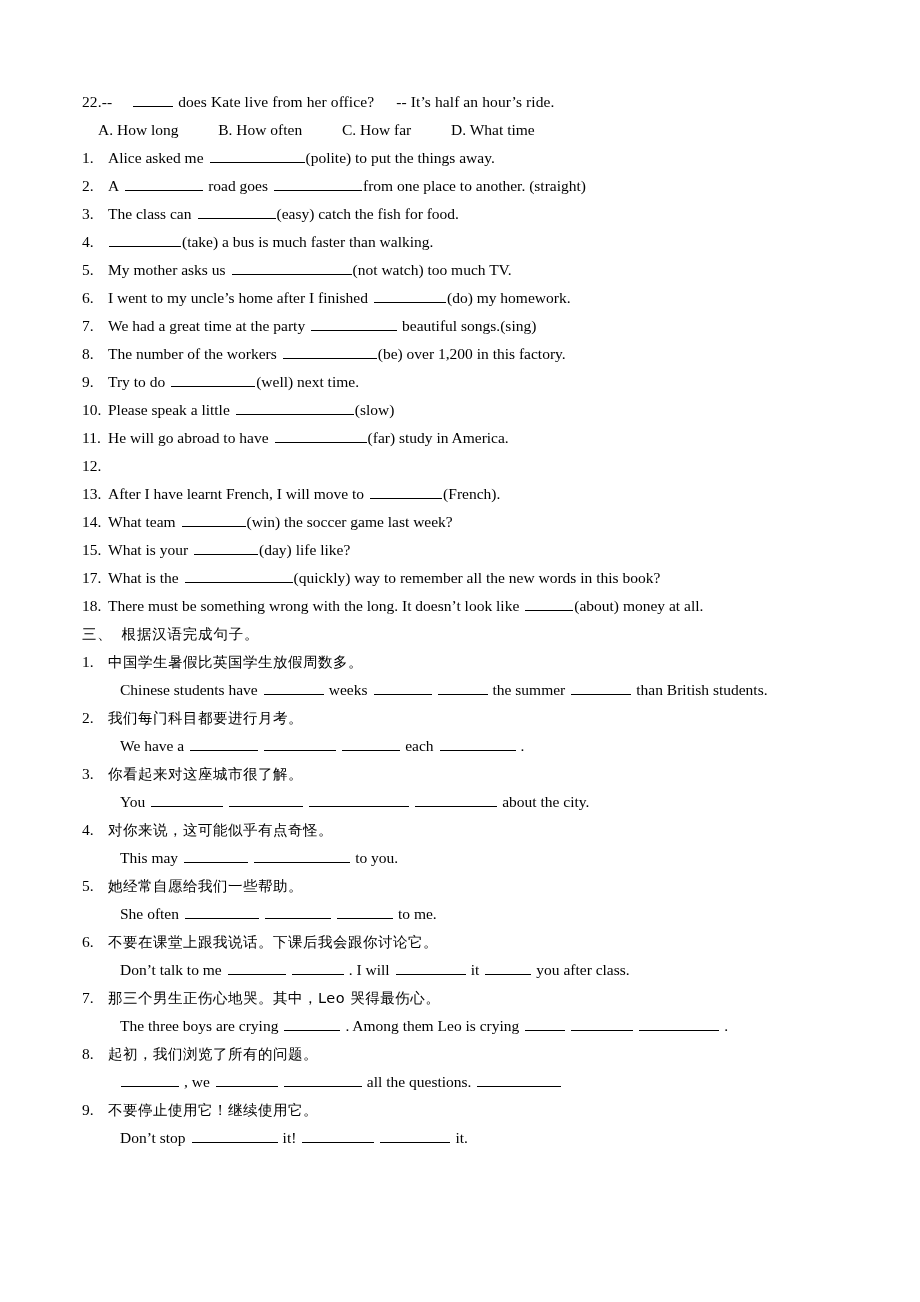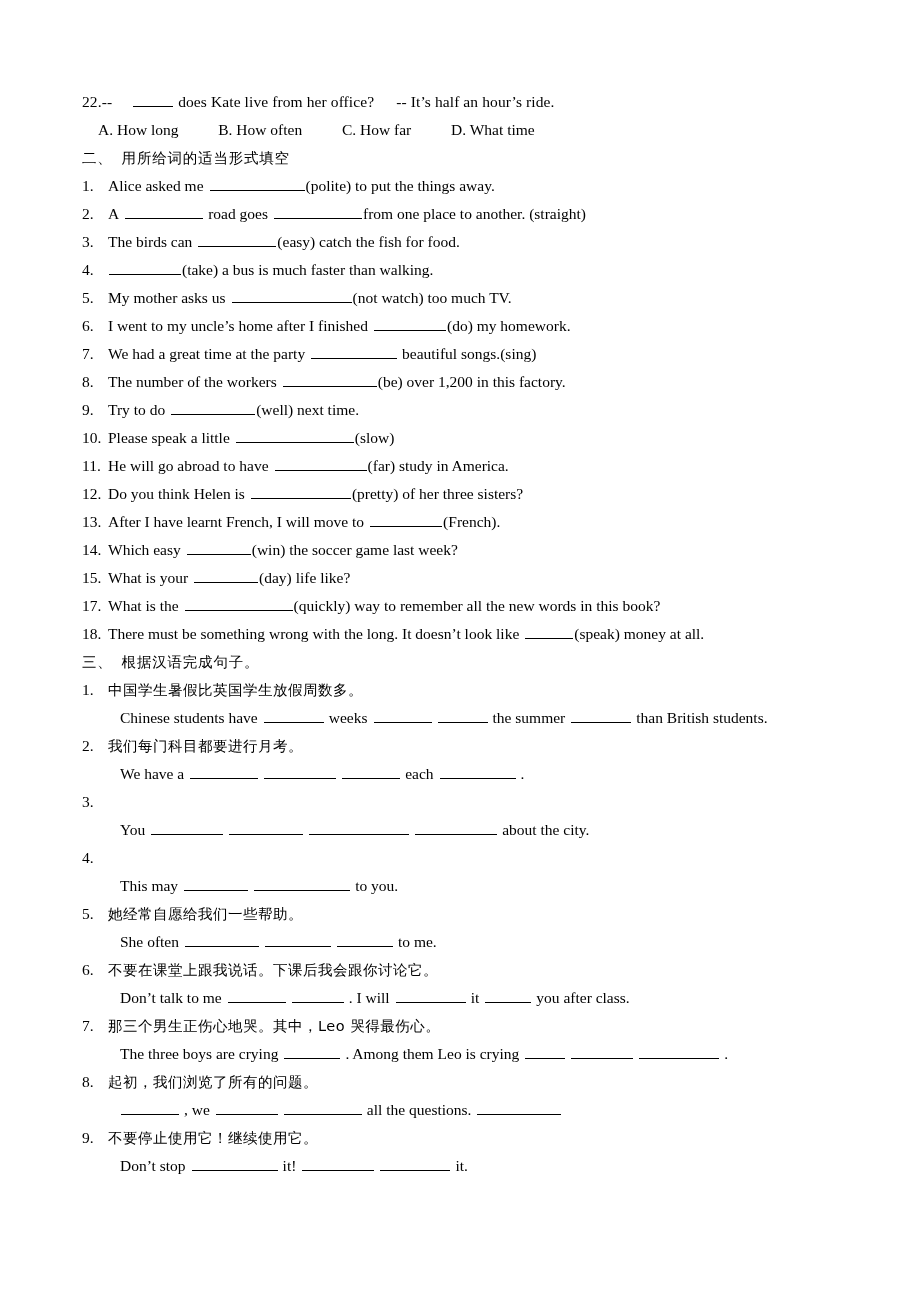"二、 用所给词的适当形式填空" div.section-head { html: <div> <span>二、</span><span>用所给词的适当形式填空</span> </div> -> none }
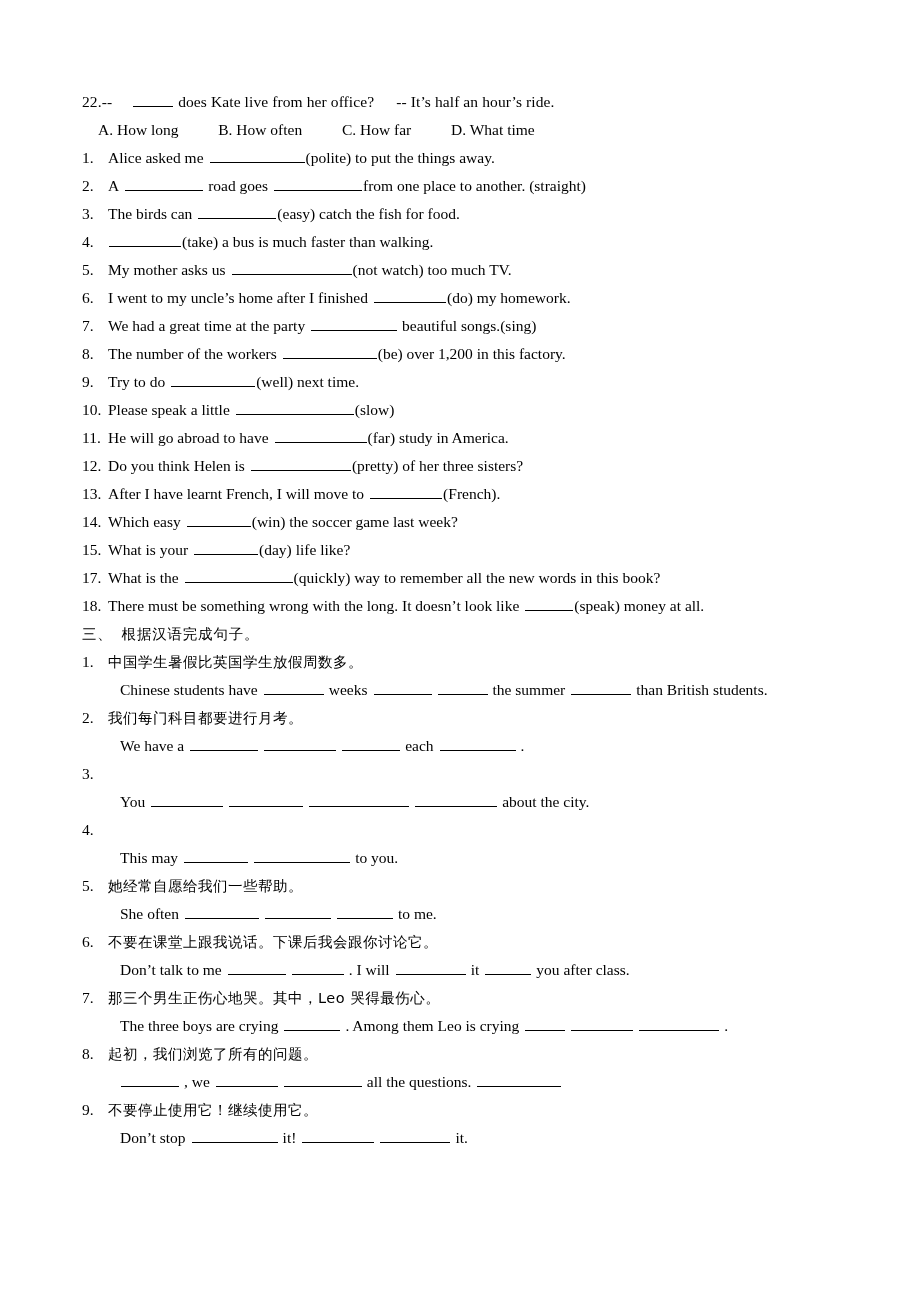"The birds can" span { text: birds -> class }
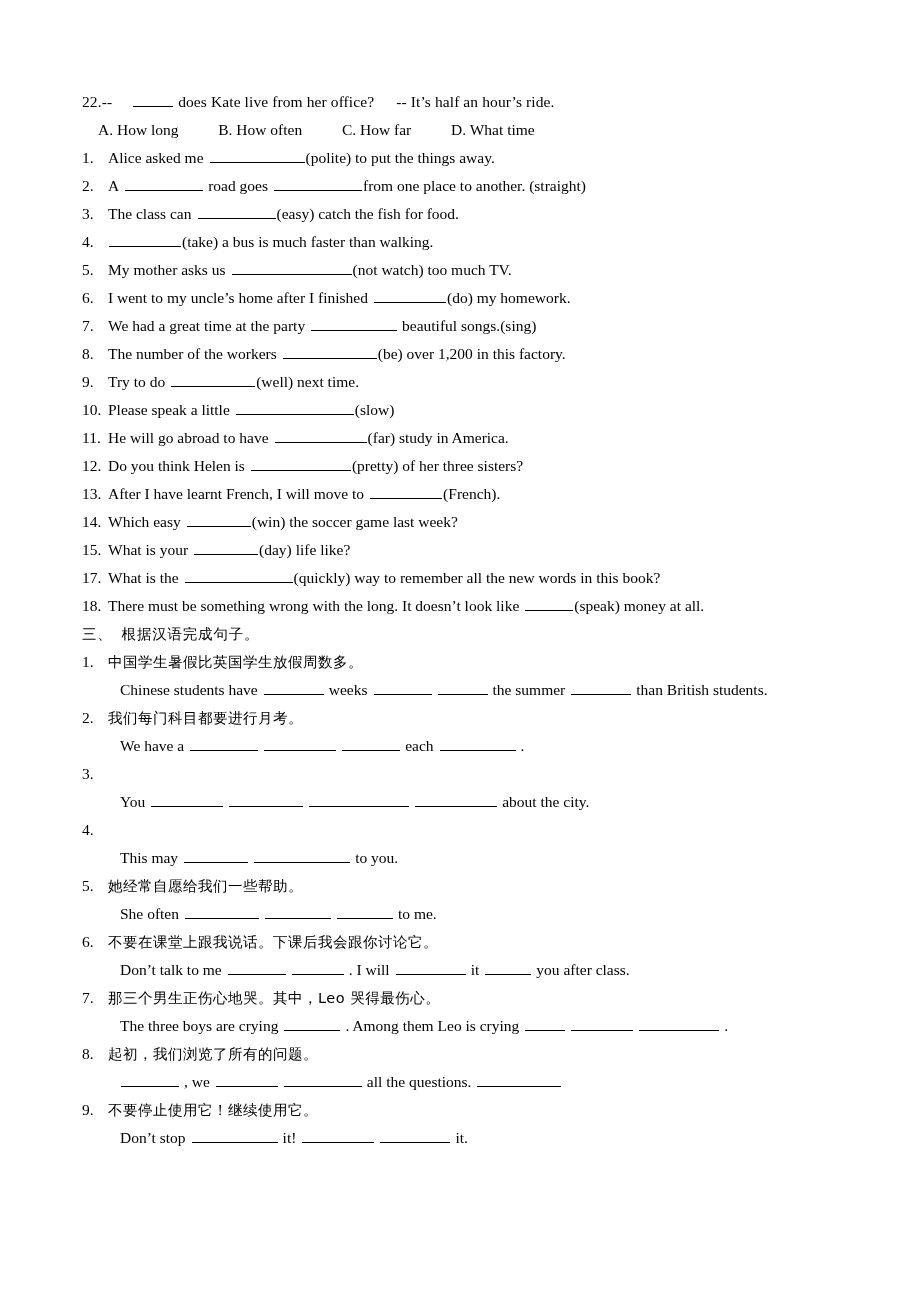"Do you think Helen is" span.body { html: <span><span>Do you think Helen is</span><span></span><span></span><span>(pretty) of her three sisters?</span></span> -> none }
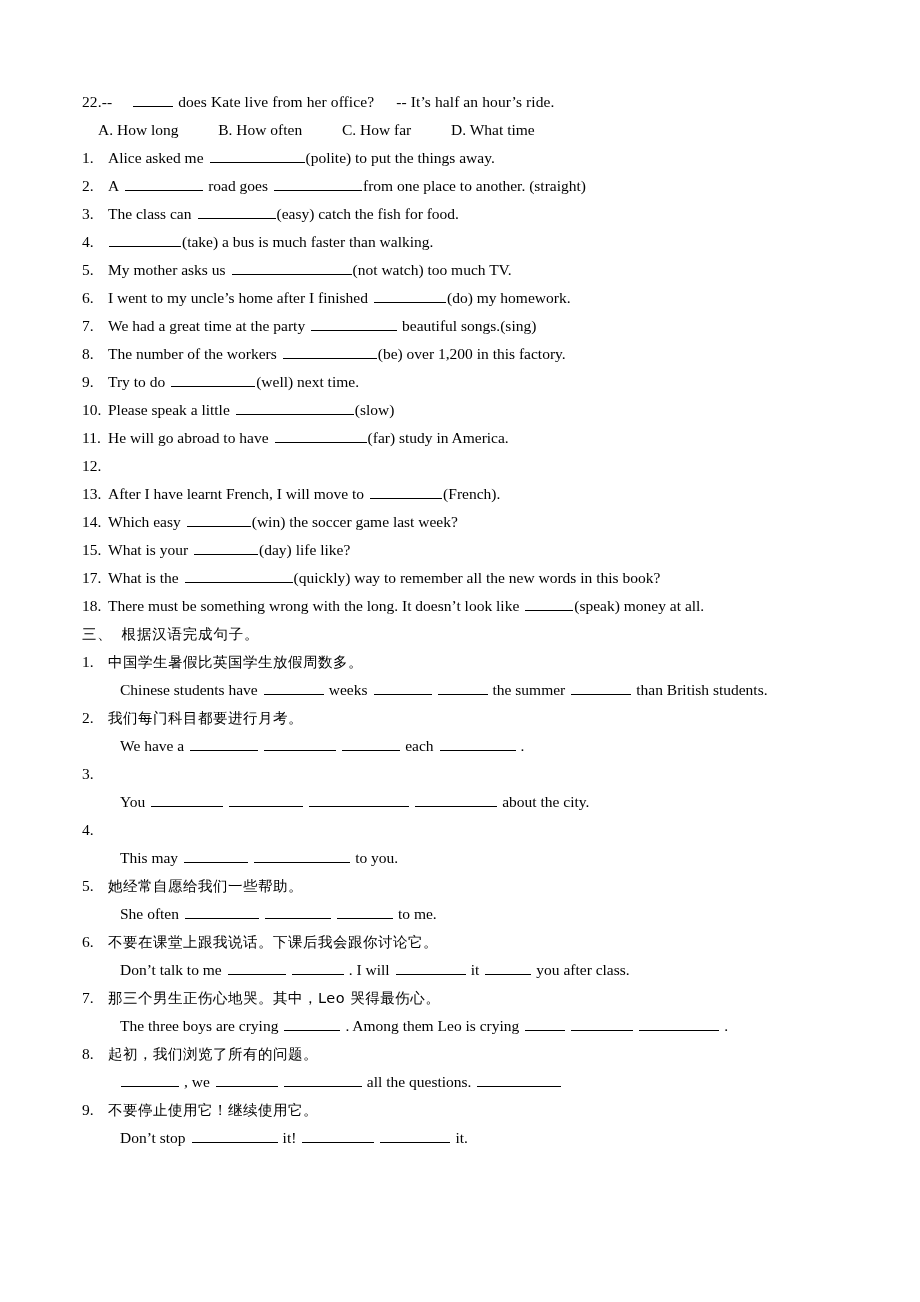"Which easy" span { text: Which easy -> What team }
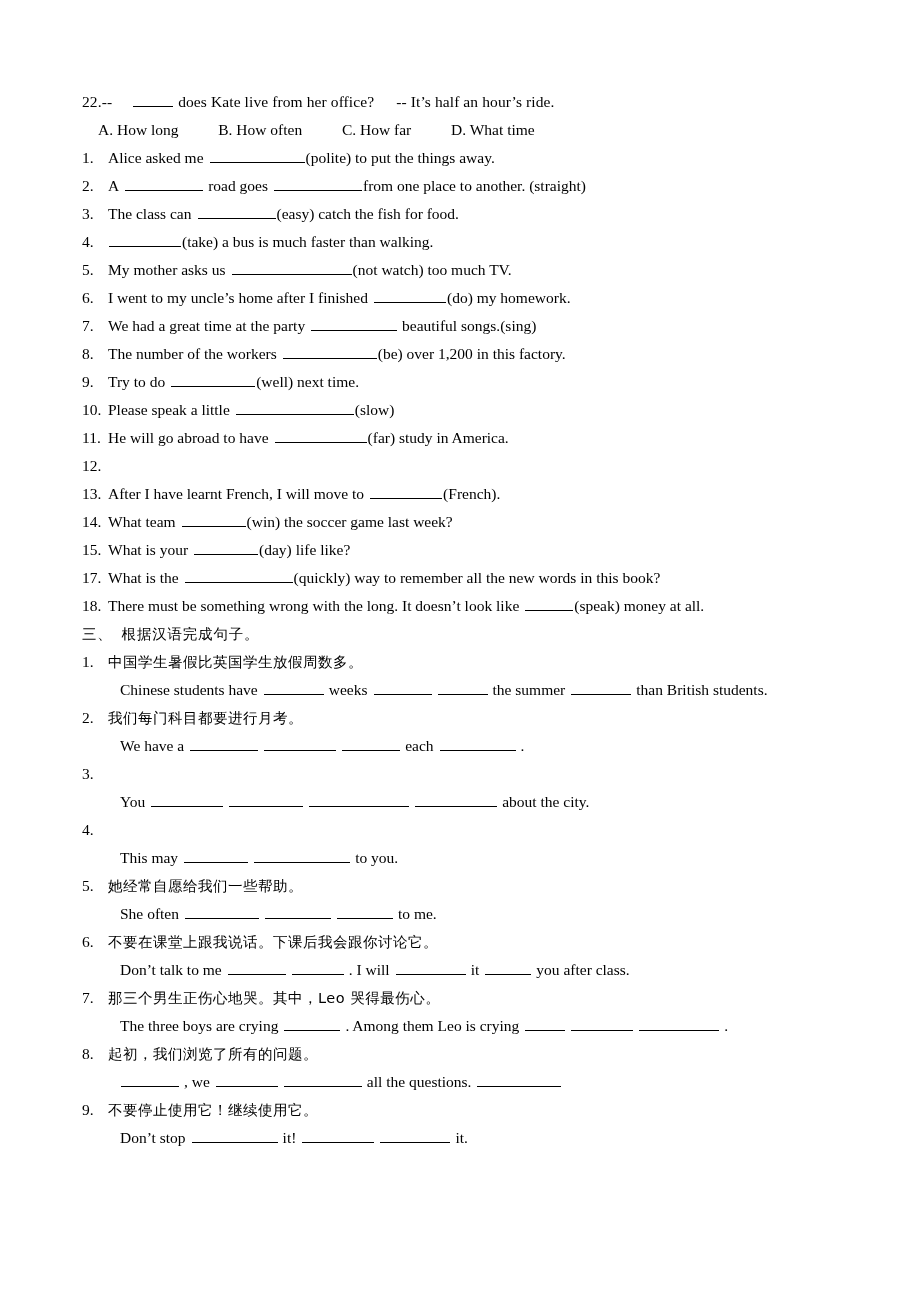"(speak) money at all." span { text: speak -> about }
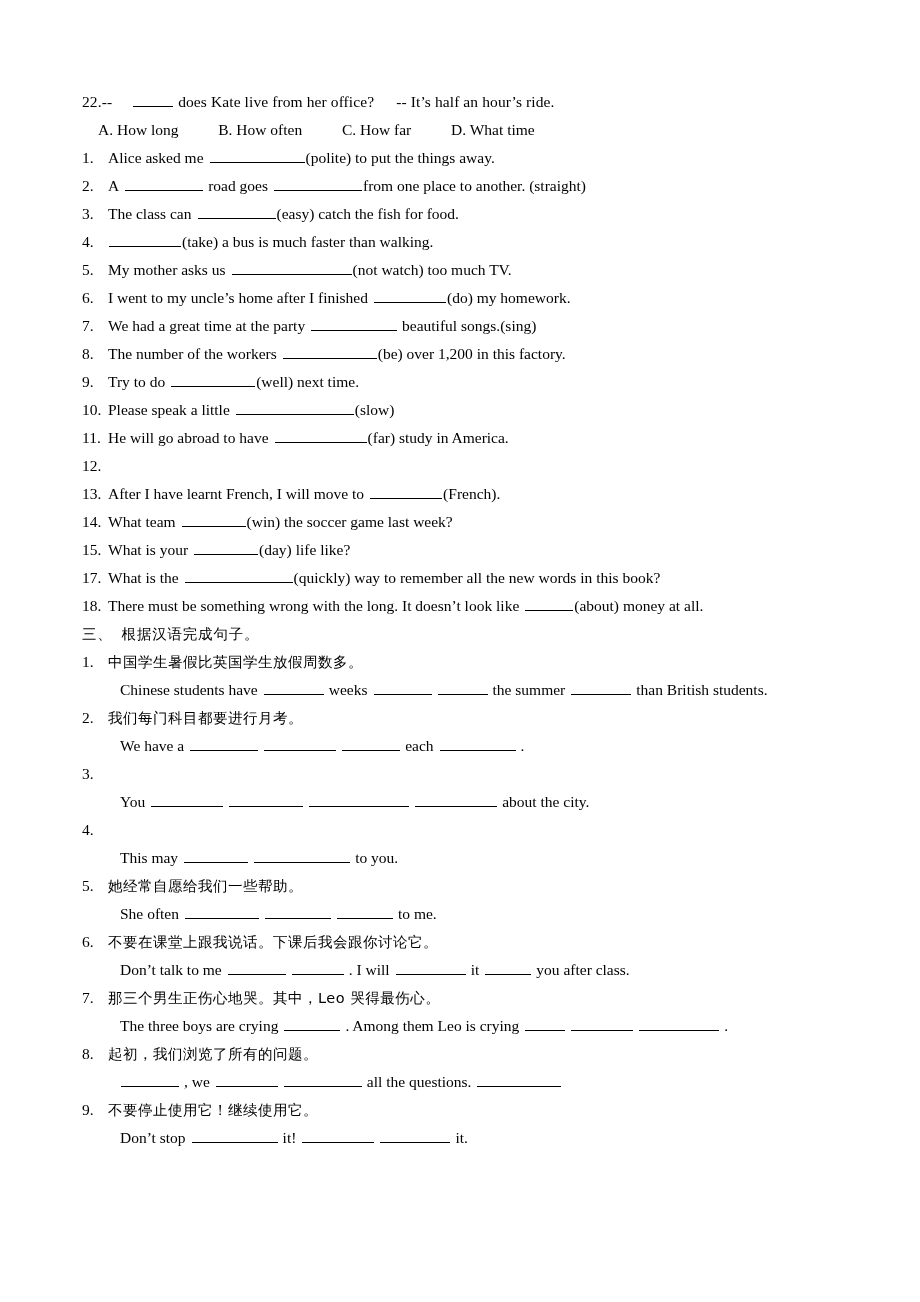"你看起来对这座城市很了解。" span.body { html: none -> <span>你看起来对这座城市很了解。</span> }
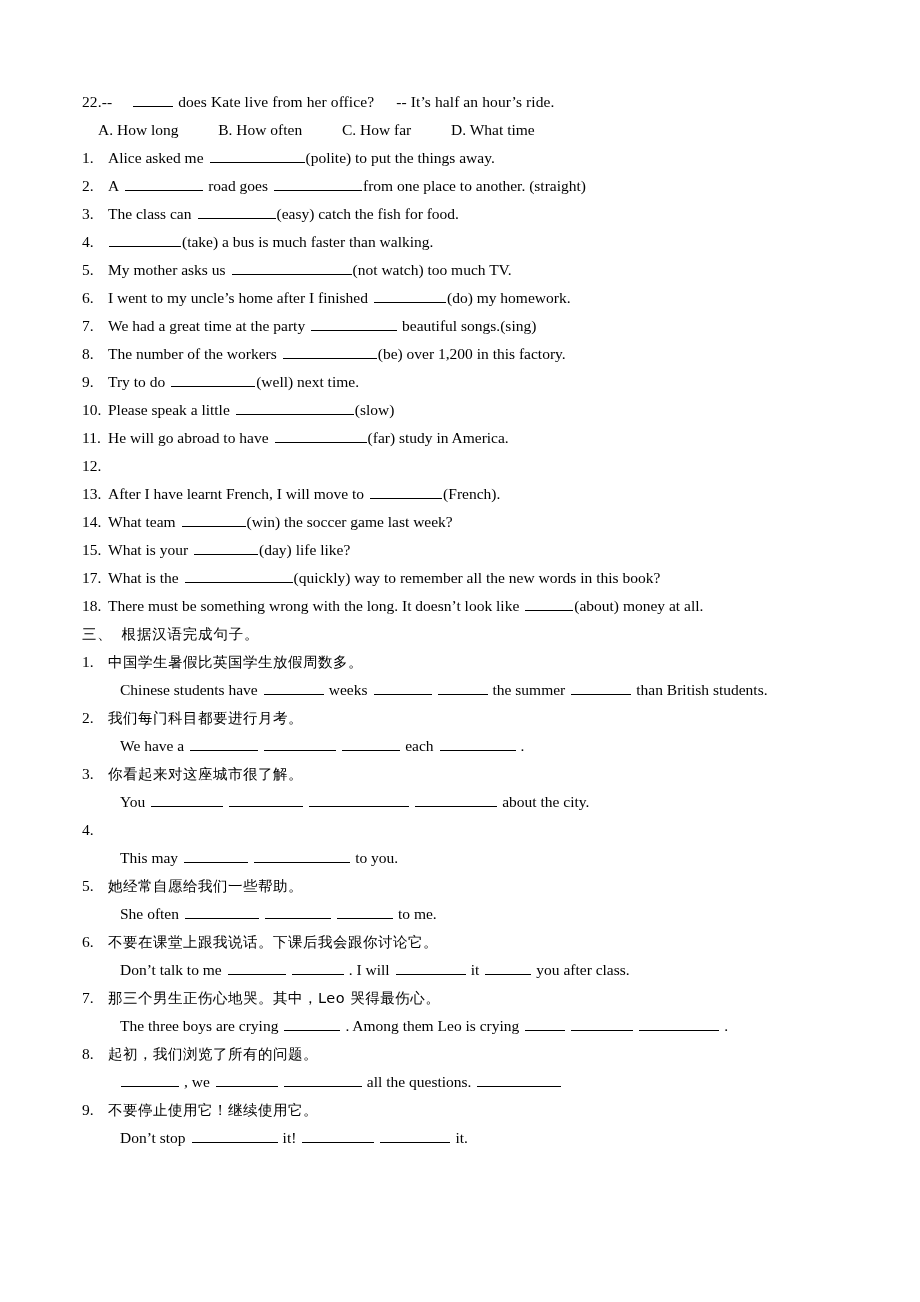"对你来说，这可能似乎有点奇怪。" span.body { html: none -> <span>对你来说，这可能似乎有点奇怪。</span> }
